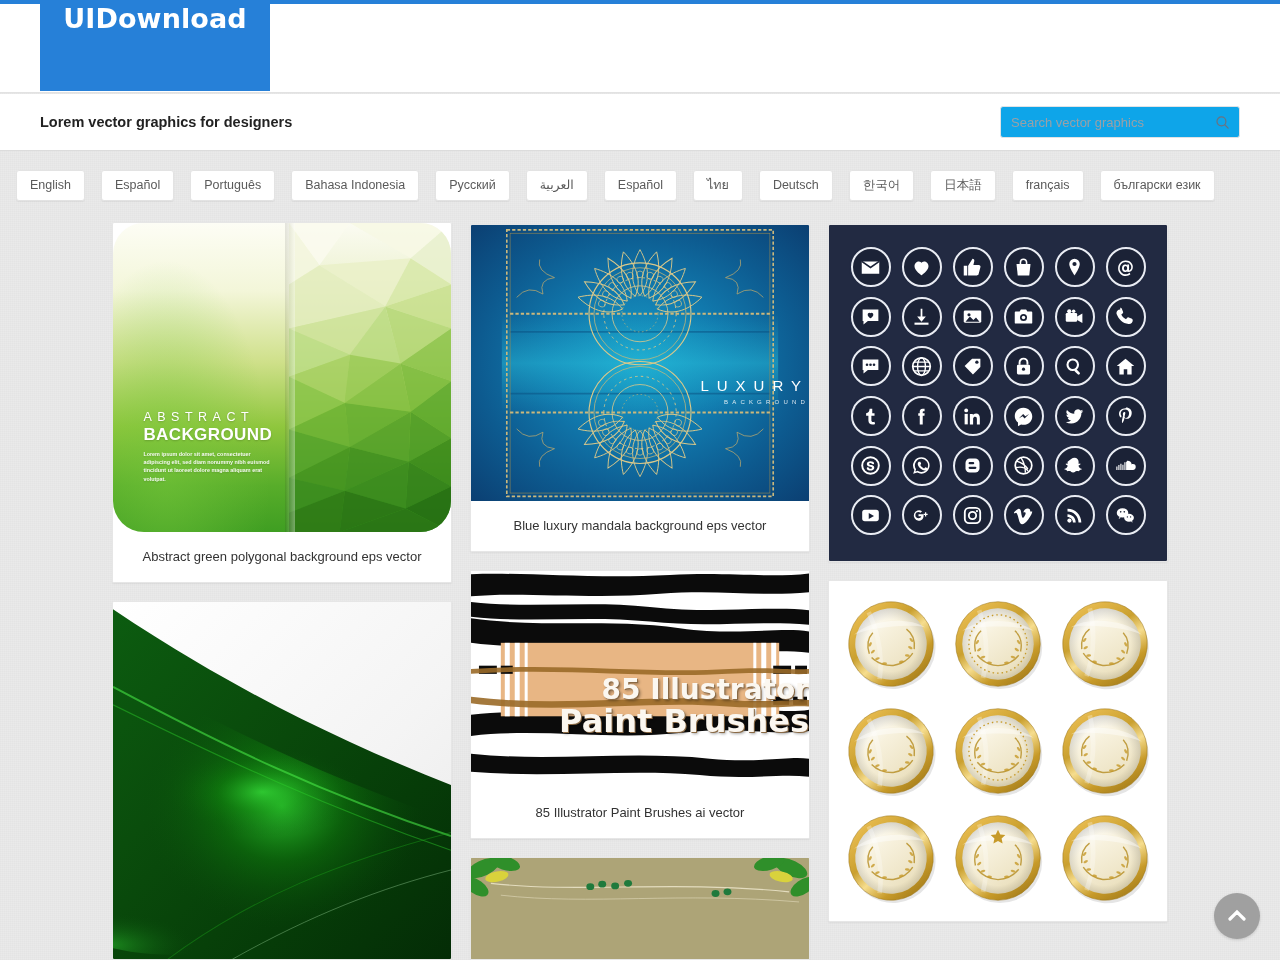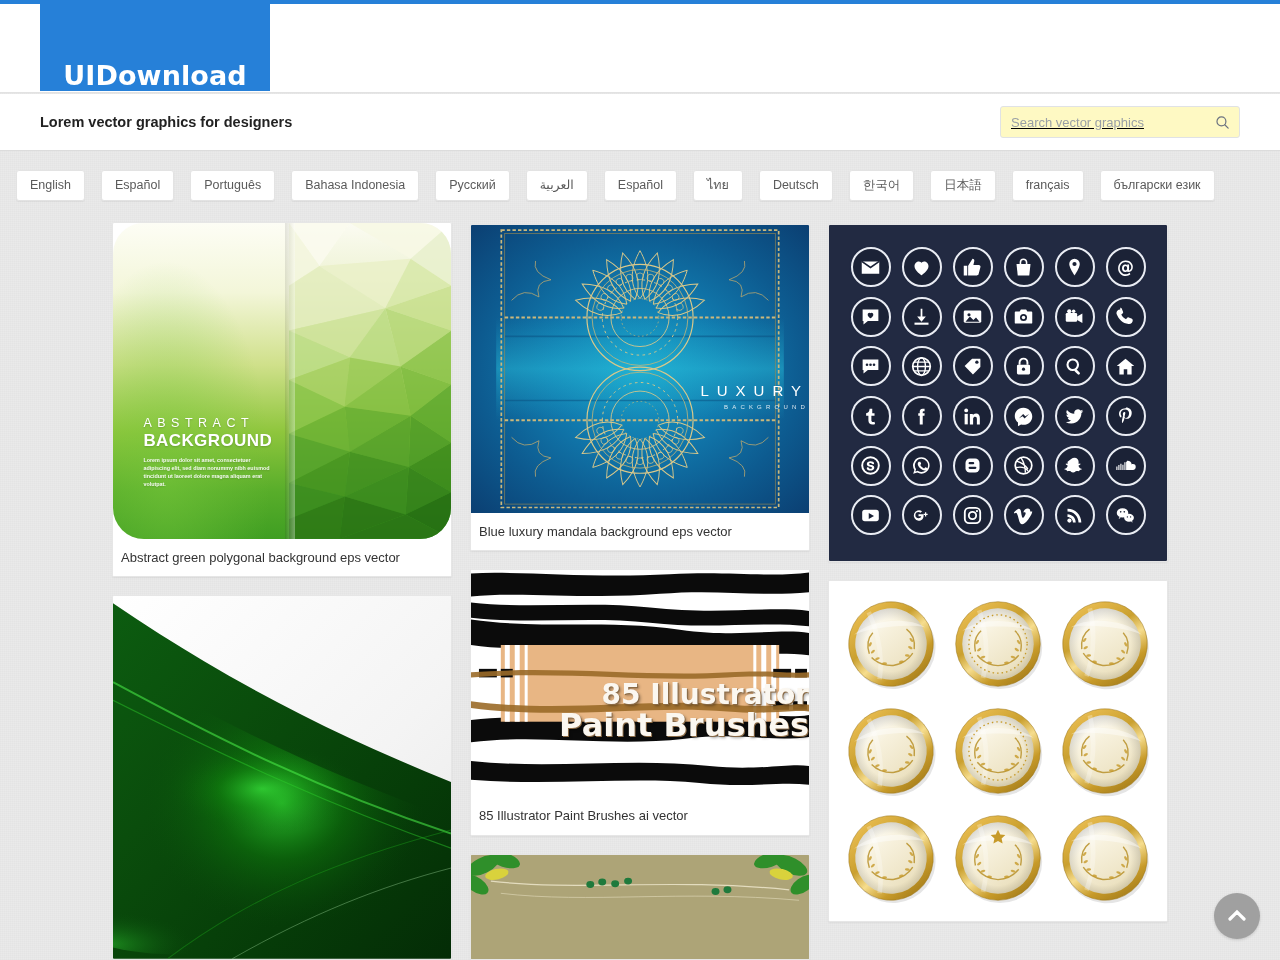"UIDownload" .logo { align-items: flex-end -> flex-start }
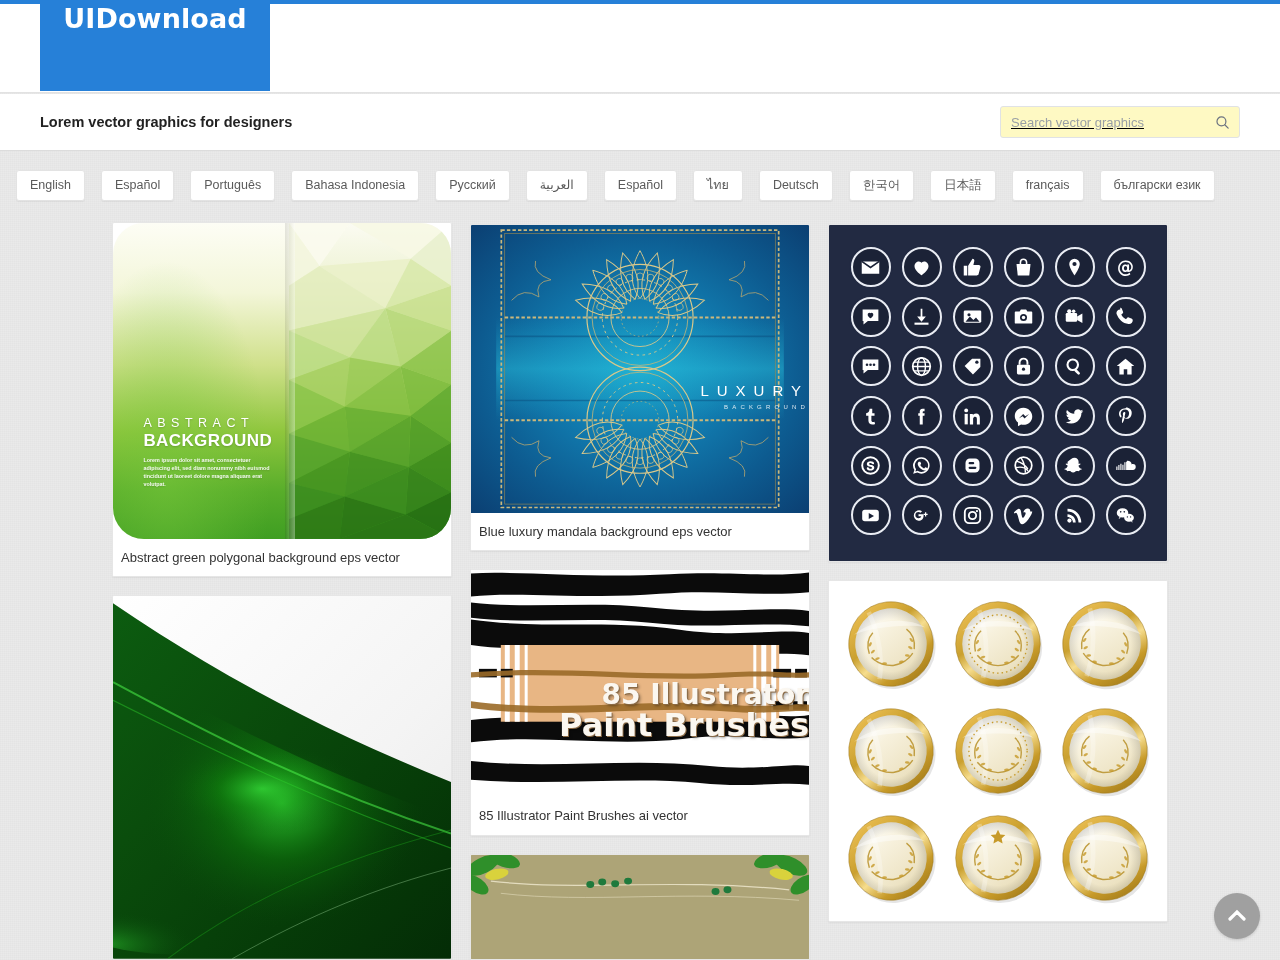"Search vector graphics" .search-wrap { background: #fef9c3 -> #0ea5e9; text-decoration: underline -> none }
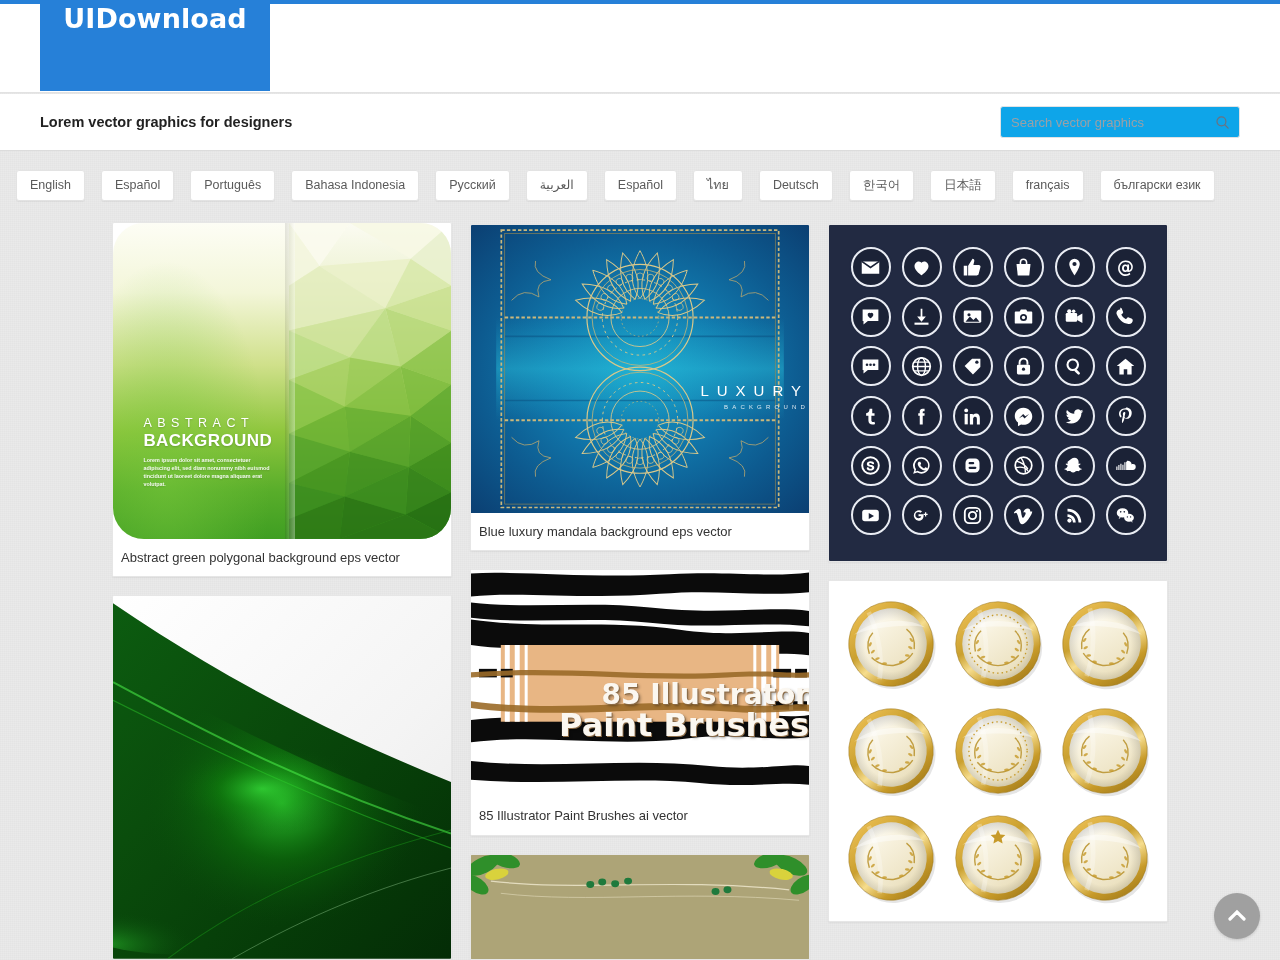"Blue luxury mandala background eps" .caption { padding: 11px 8px -> 17px 8px; text-align: left -> center }
